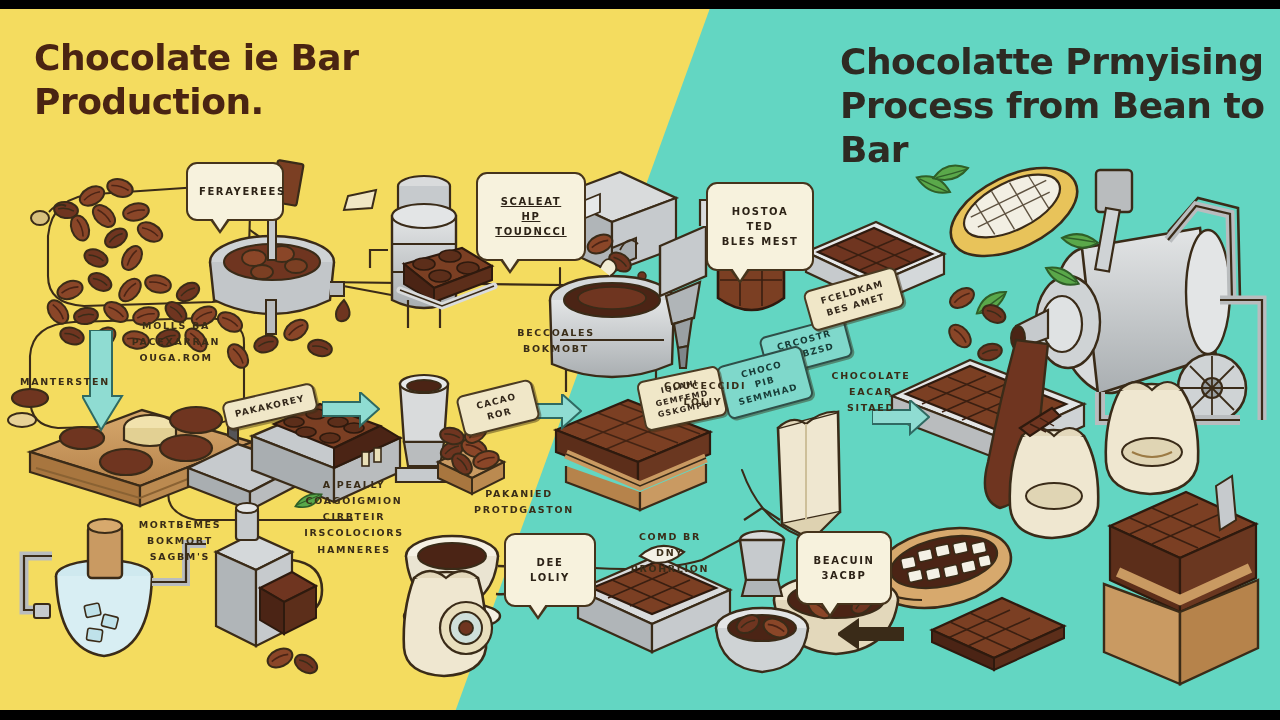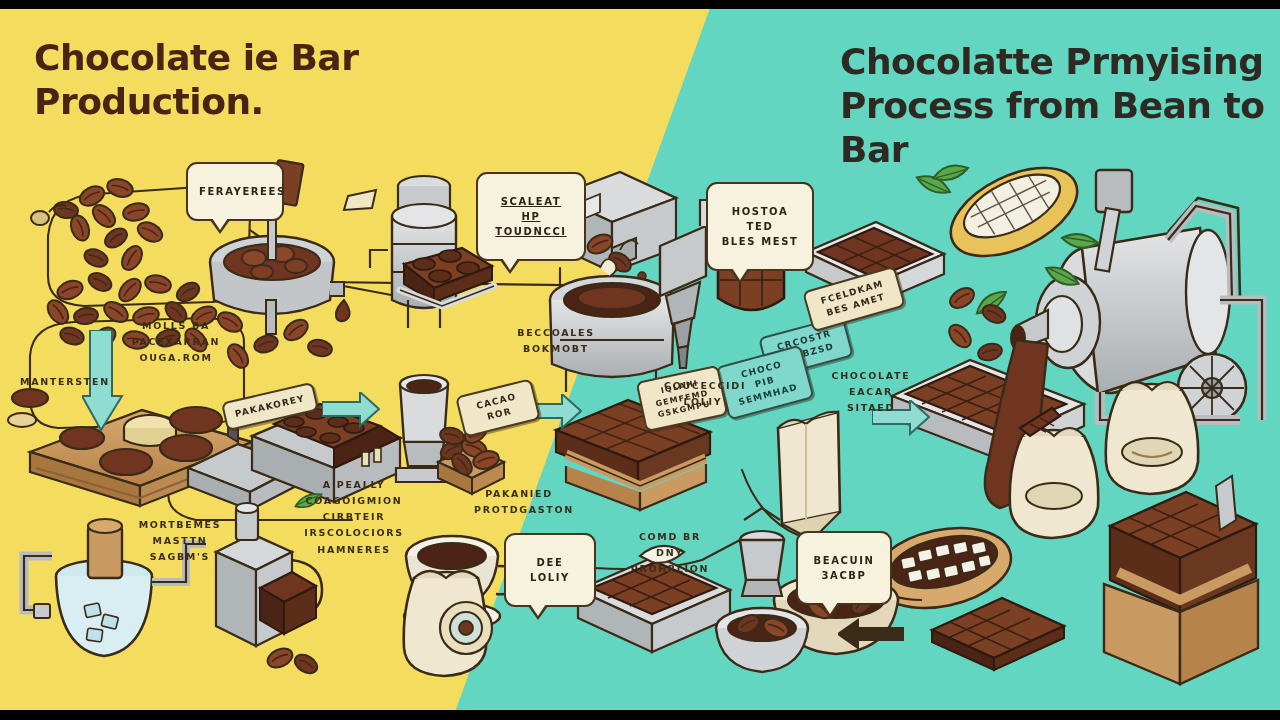"MORTBEMES" div.caption { text: MASTTN -> BOKMOBT }
